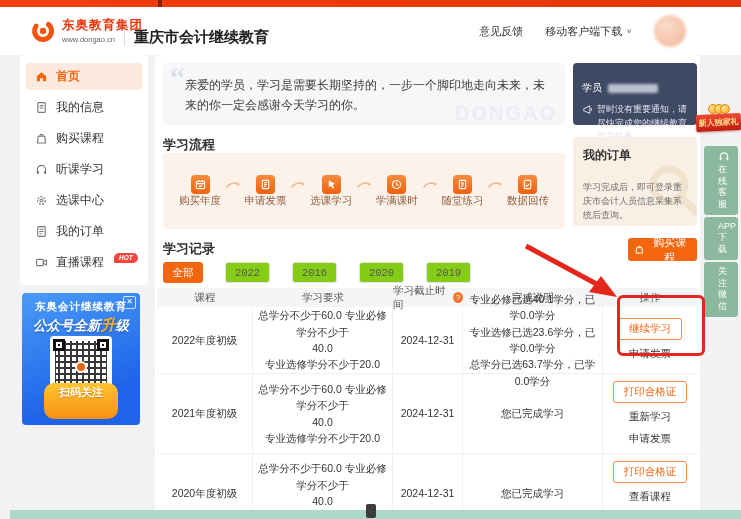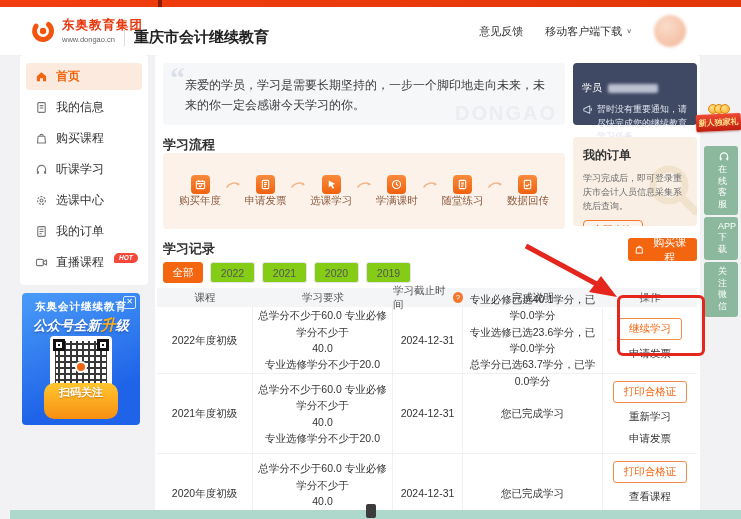"学习完成后，即可登录重庆市会计人员信息采集系统后查询。" .rq-desc { margin-top: 8px -> 17px }
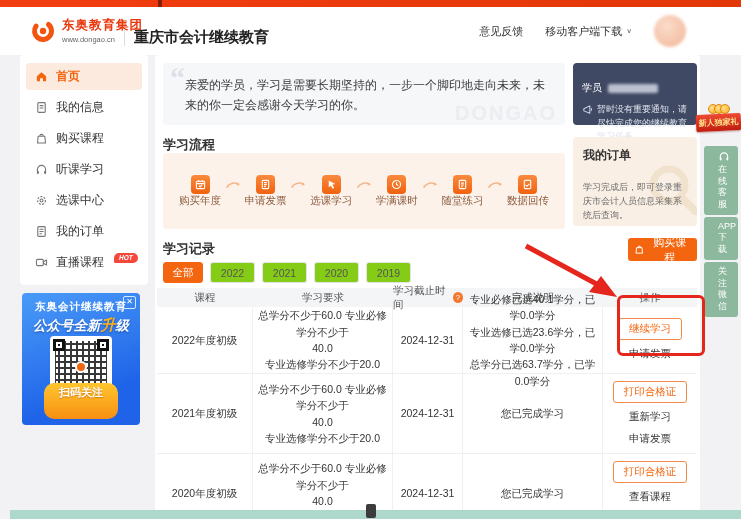"全部" .tabs { font-family: none -> Liberation Mono, monospace; gap: 7px -> 22px }
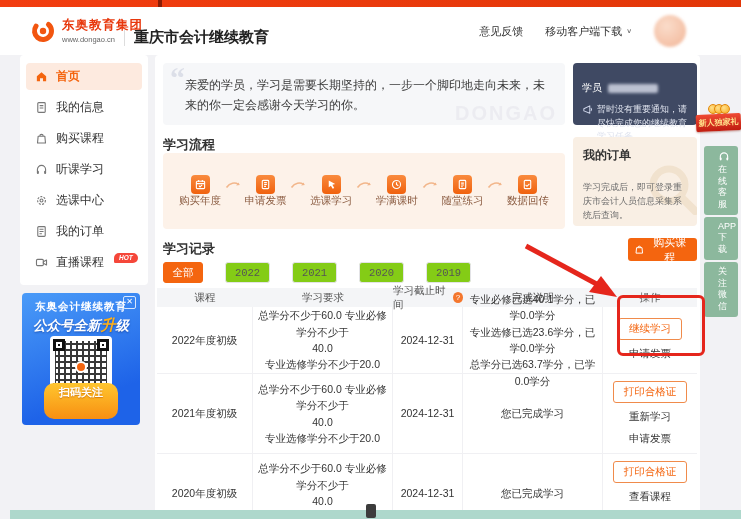"2021" div.tab { text: 2021 -> 2016 }
